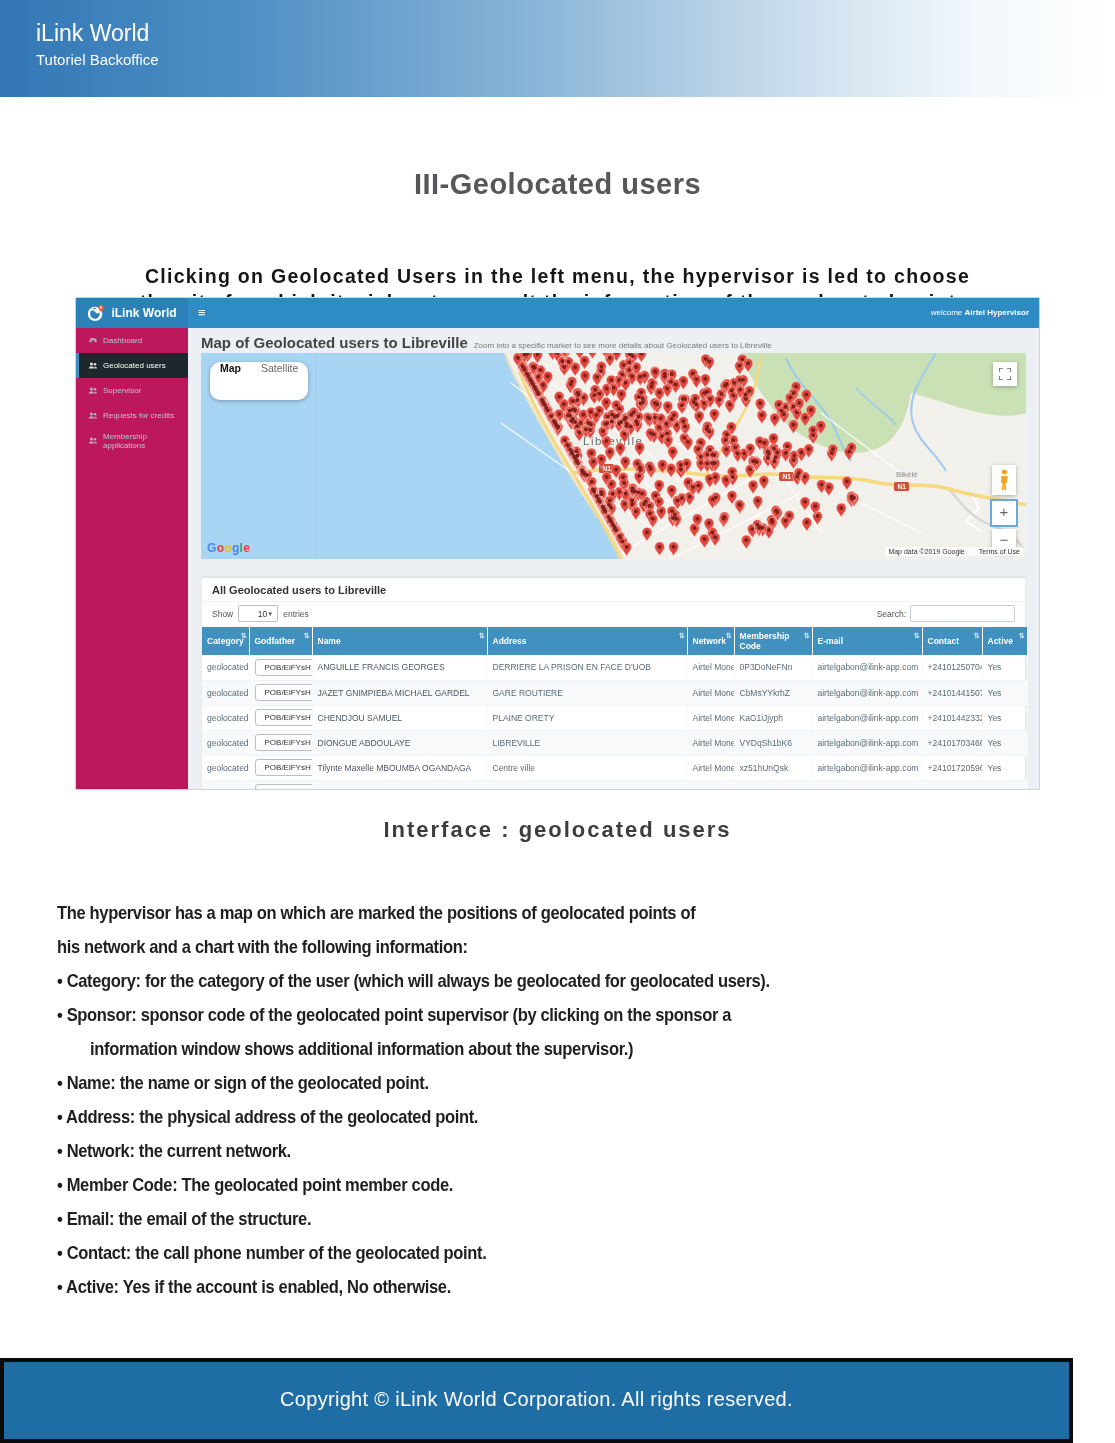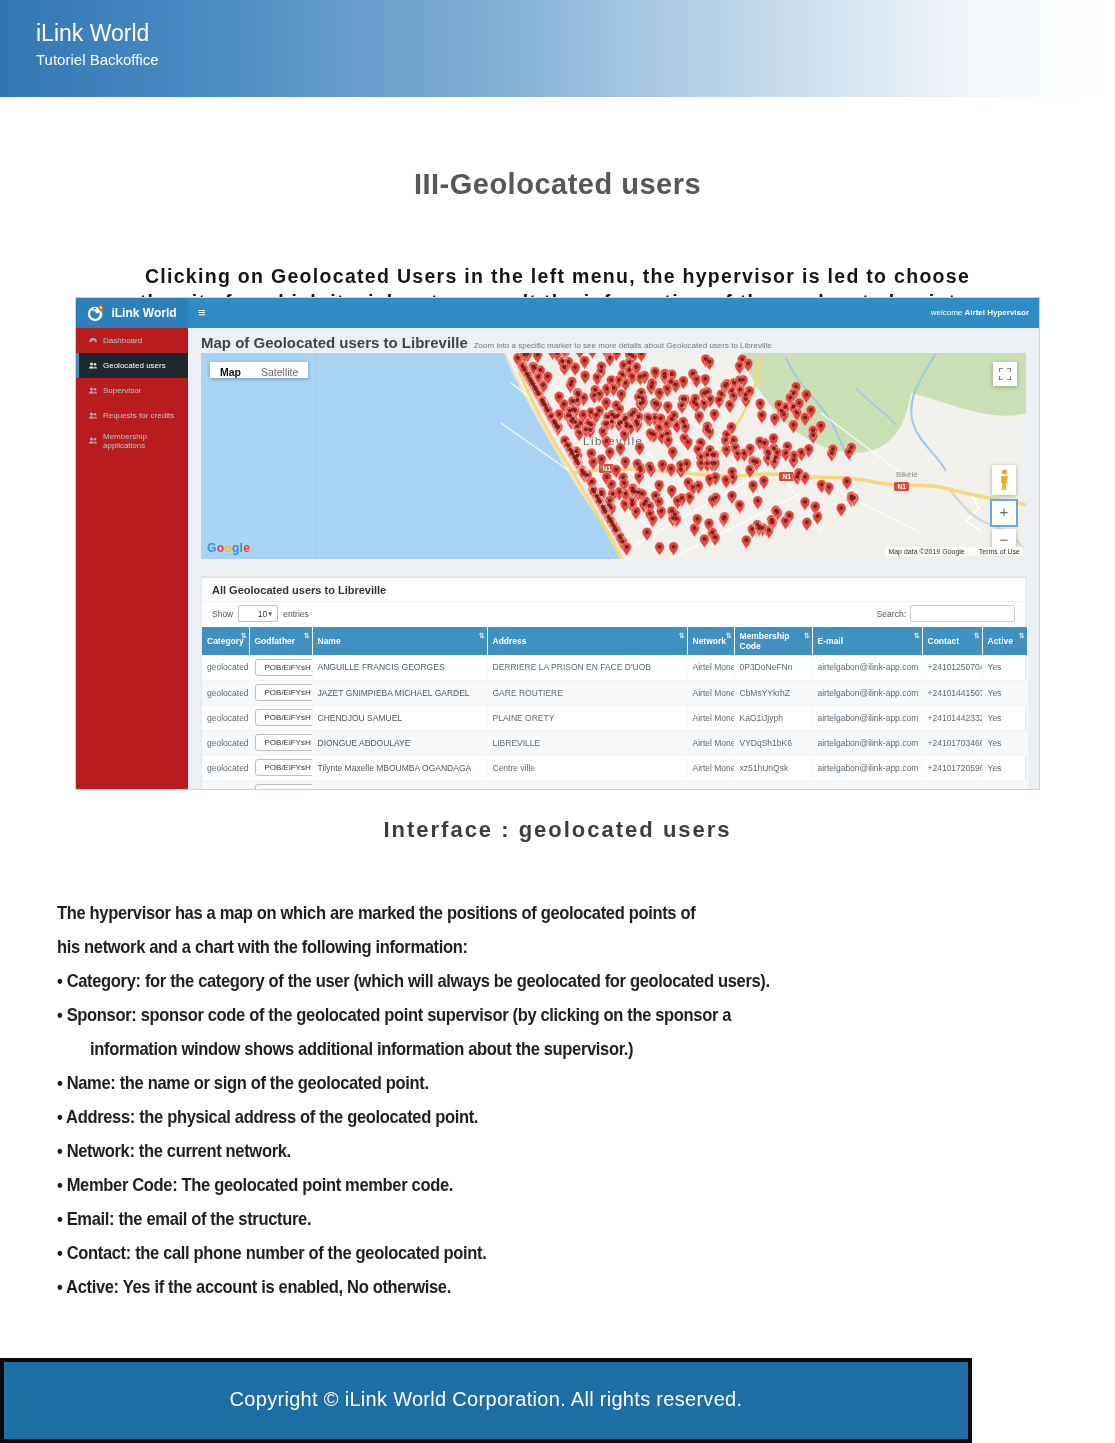"Dashboard" .sidebar { background: #b91c1c -> #be185d }
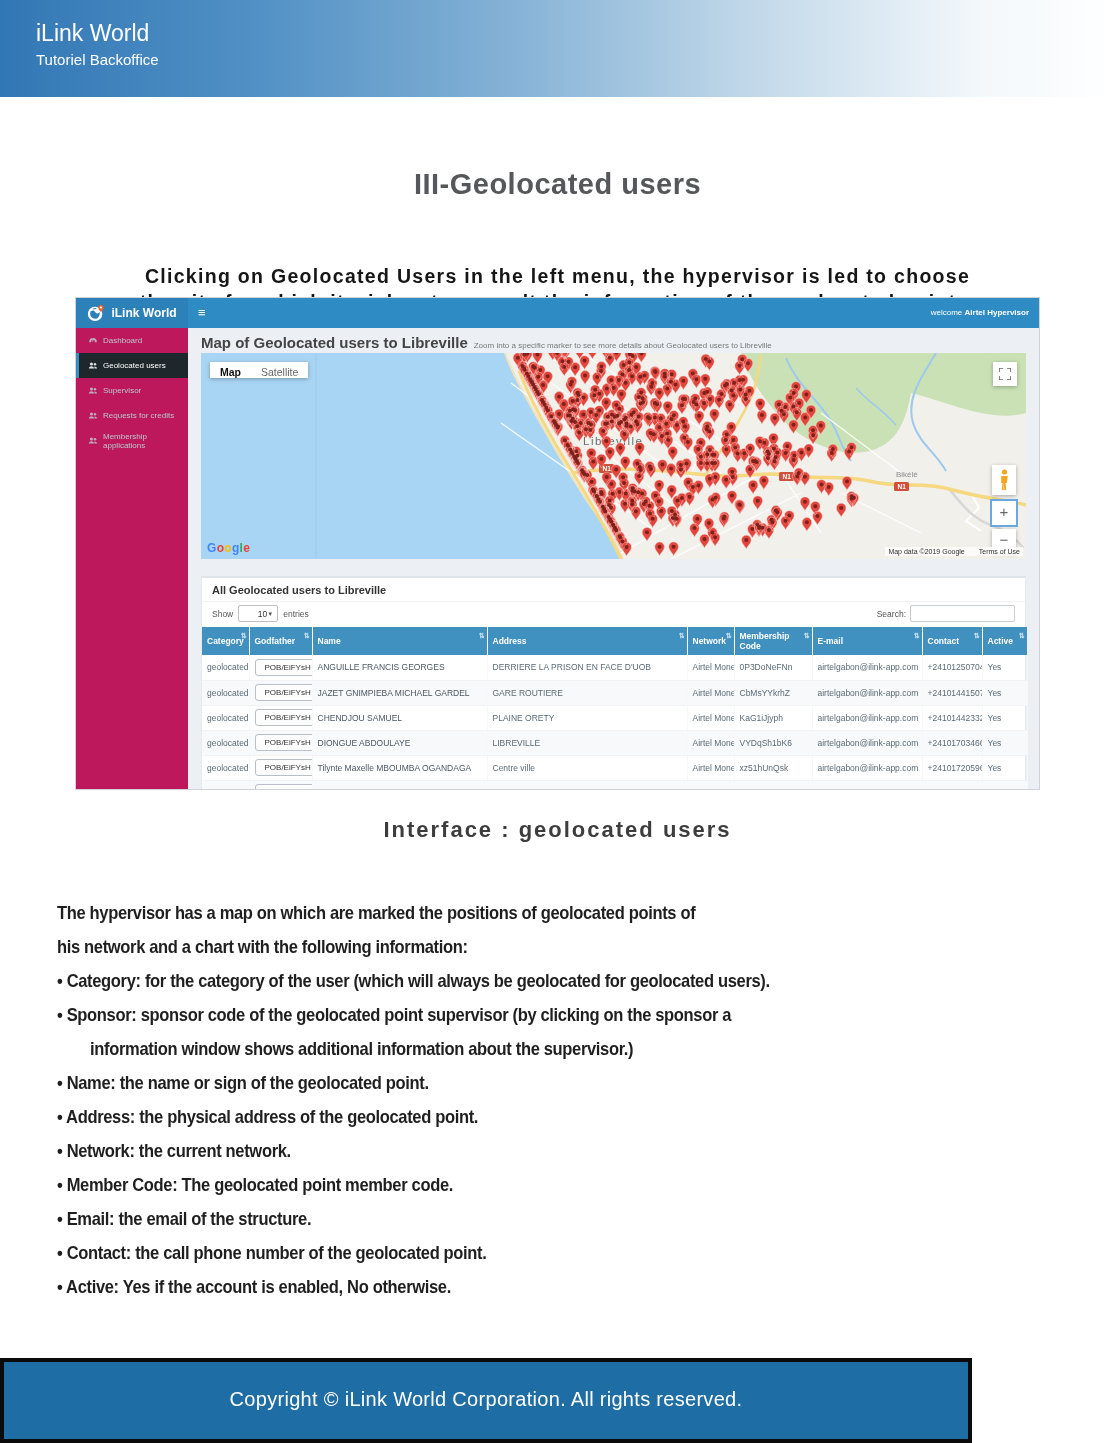"Map" .mapctl { align-items: flex-end -> flex-start; border-radius: none -> 10px; height: 16px -> 38px }
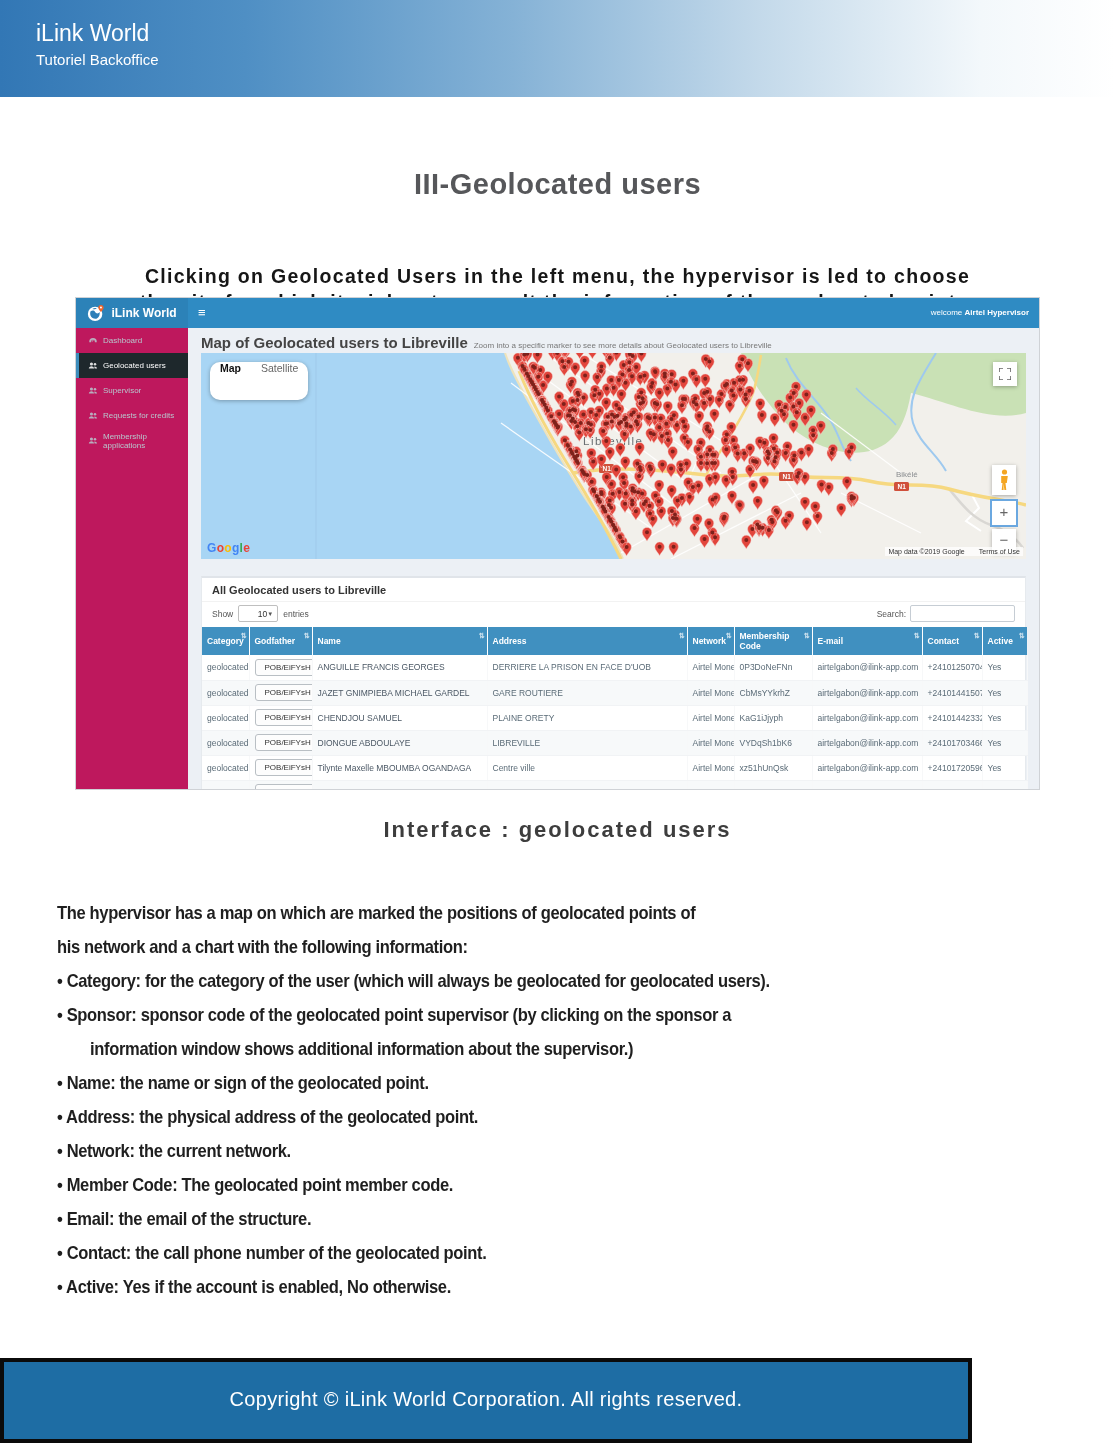"Copyright © iLink World Corporation." .doc-footer { width: 972px -> 1073px }
